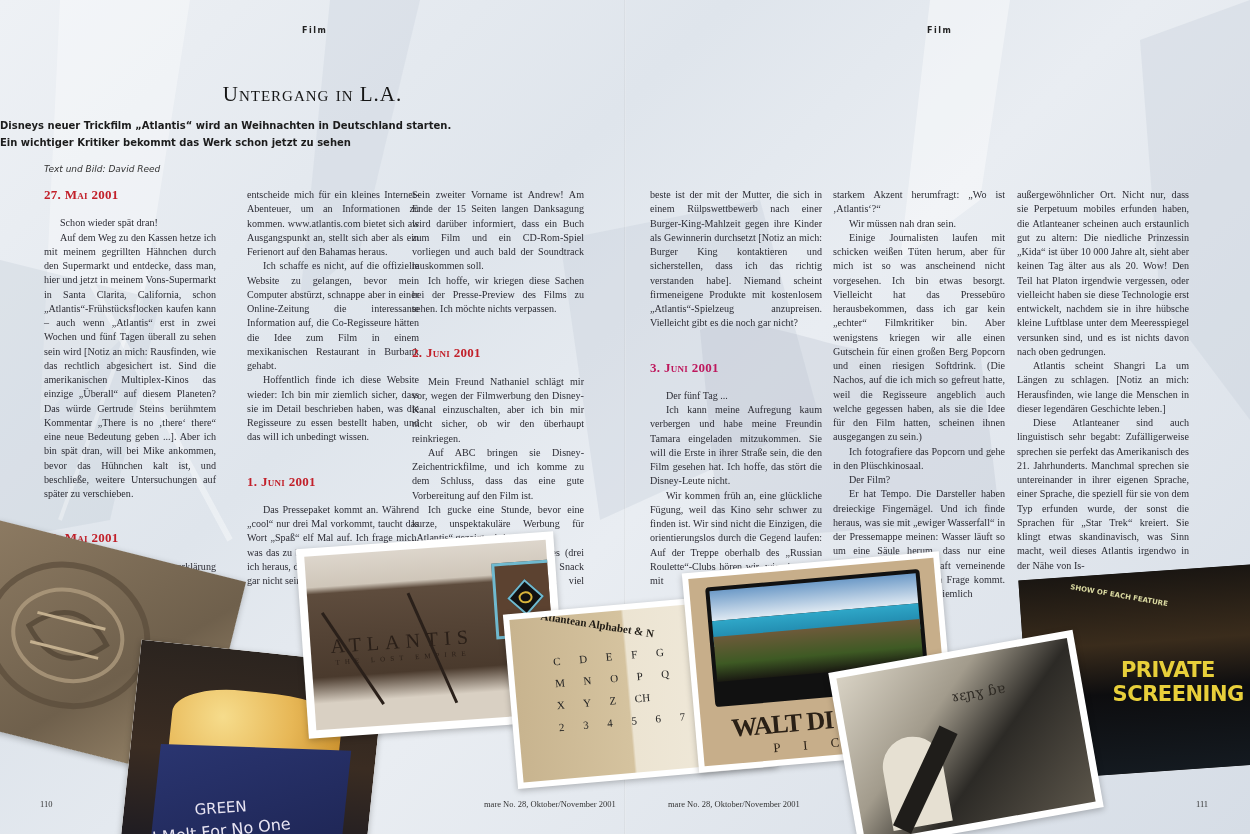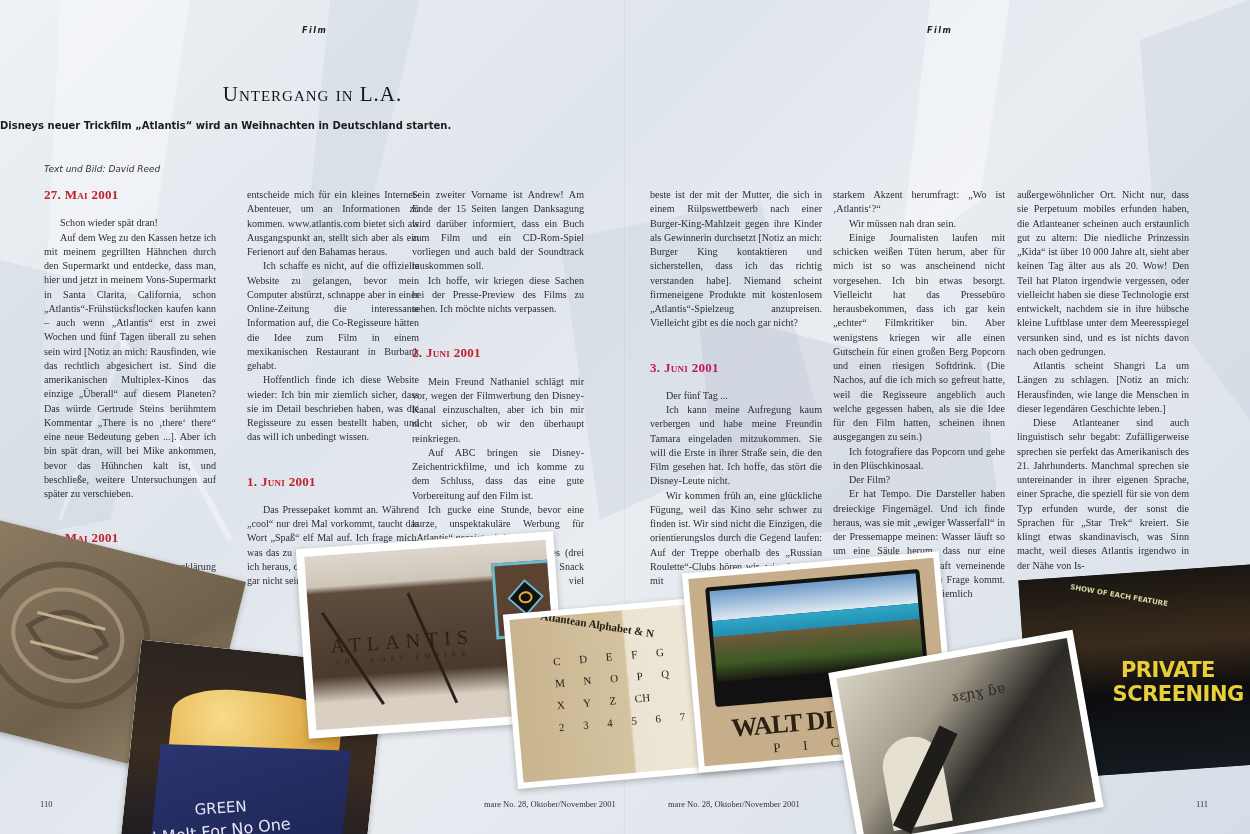"Film" .section-label { font-style: italic -> none }
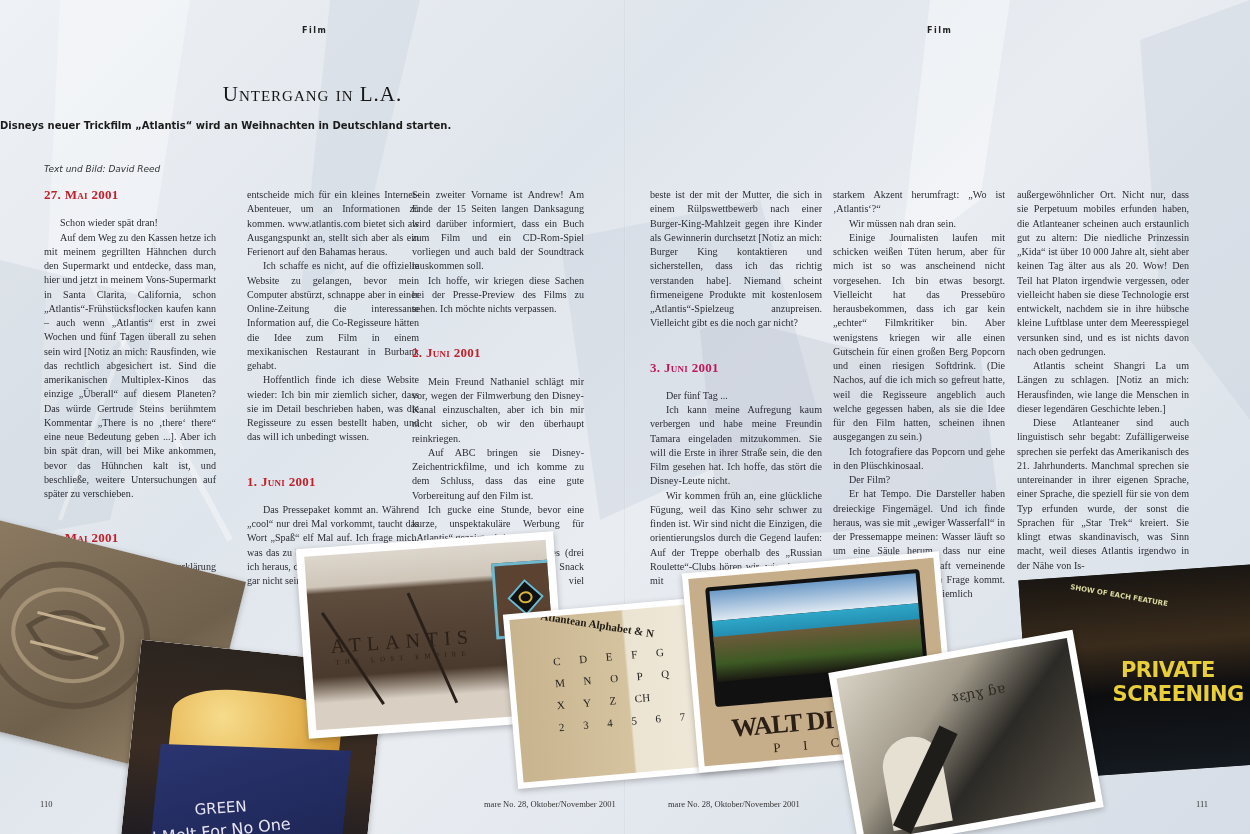"Ein wichtiger Kritiker bekommt das" div { html: none -> <div>Ein wichtiger Kritiker bekommt das Werk schon jetzt zu sehen</div> }
